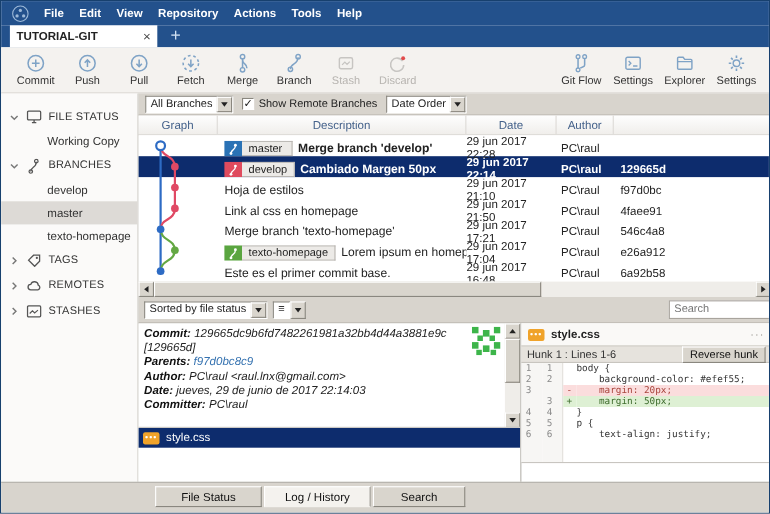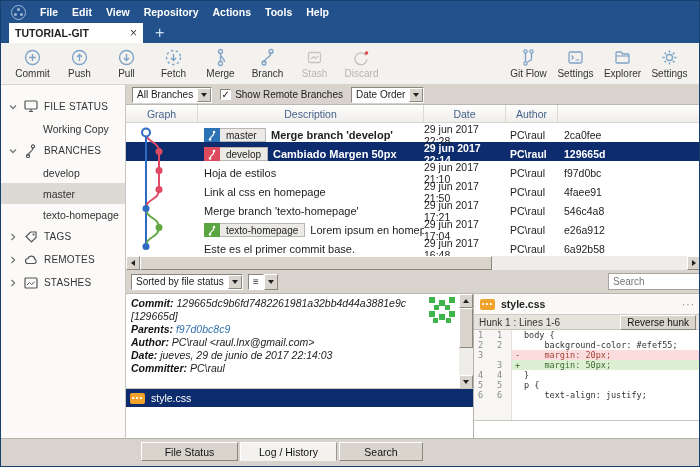"2ca0fee" div.sha { html: <div>2ca0fee</div> -> none }
